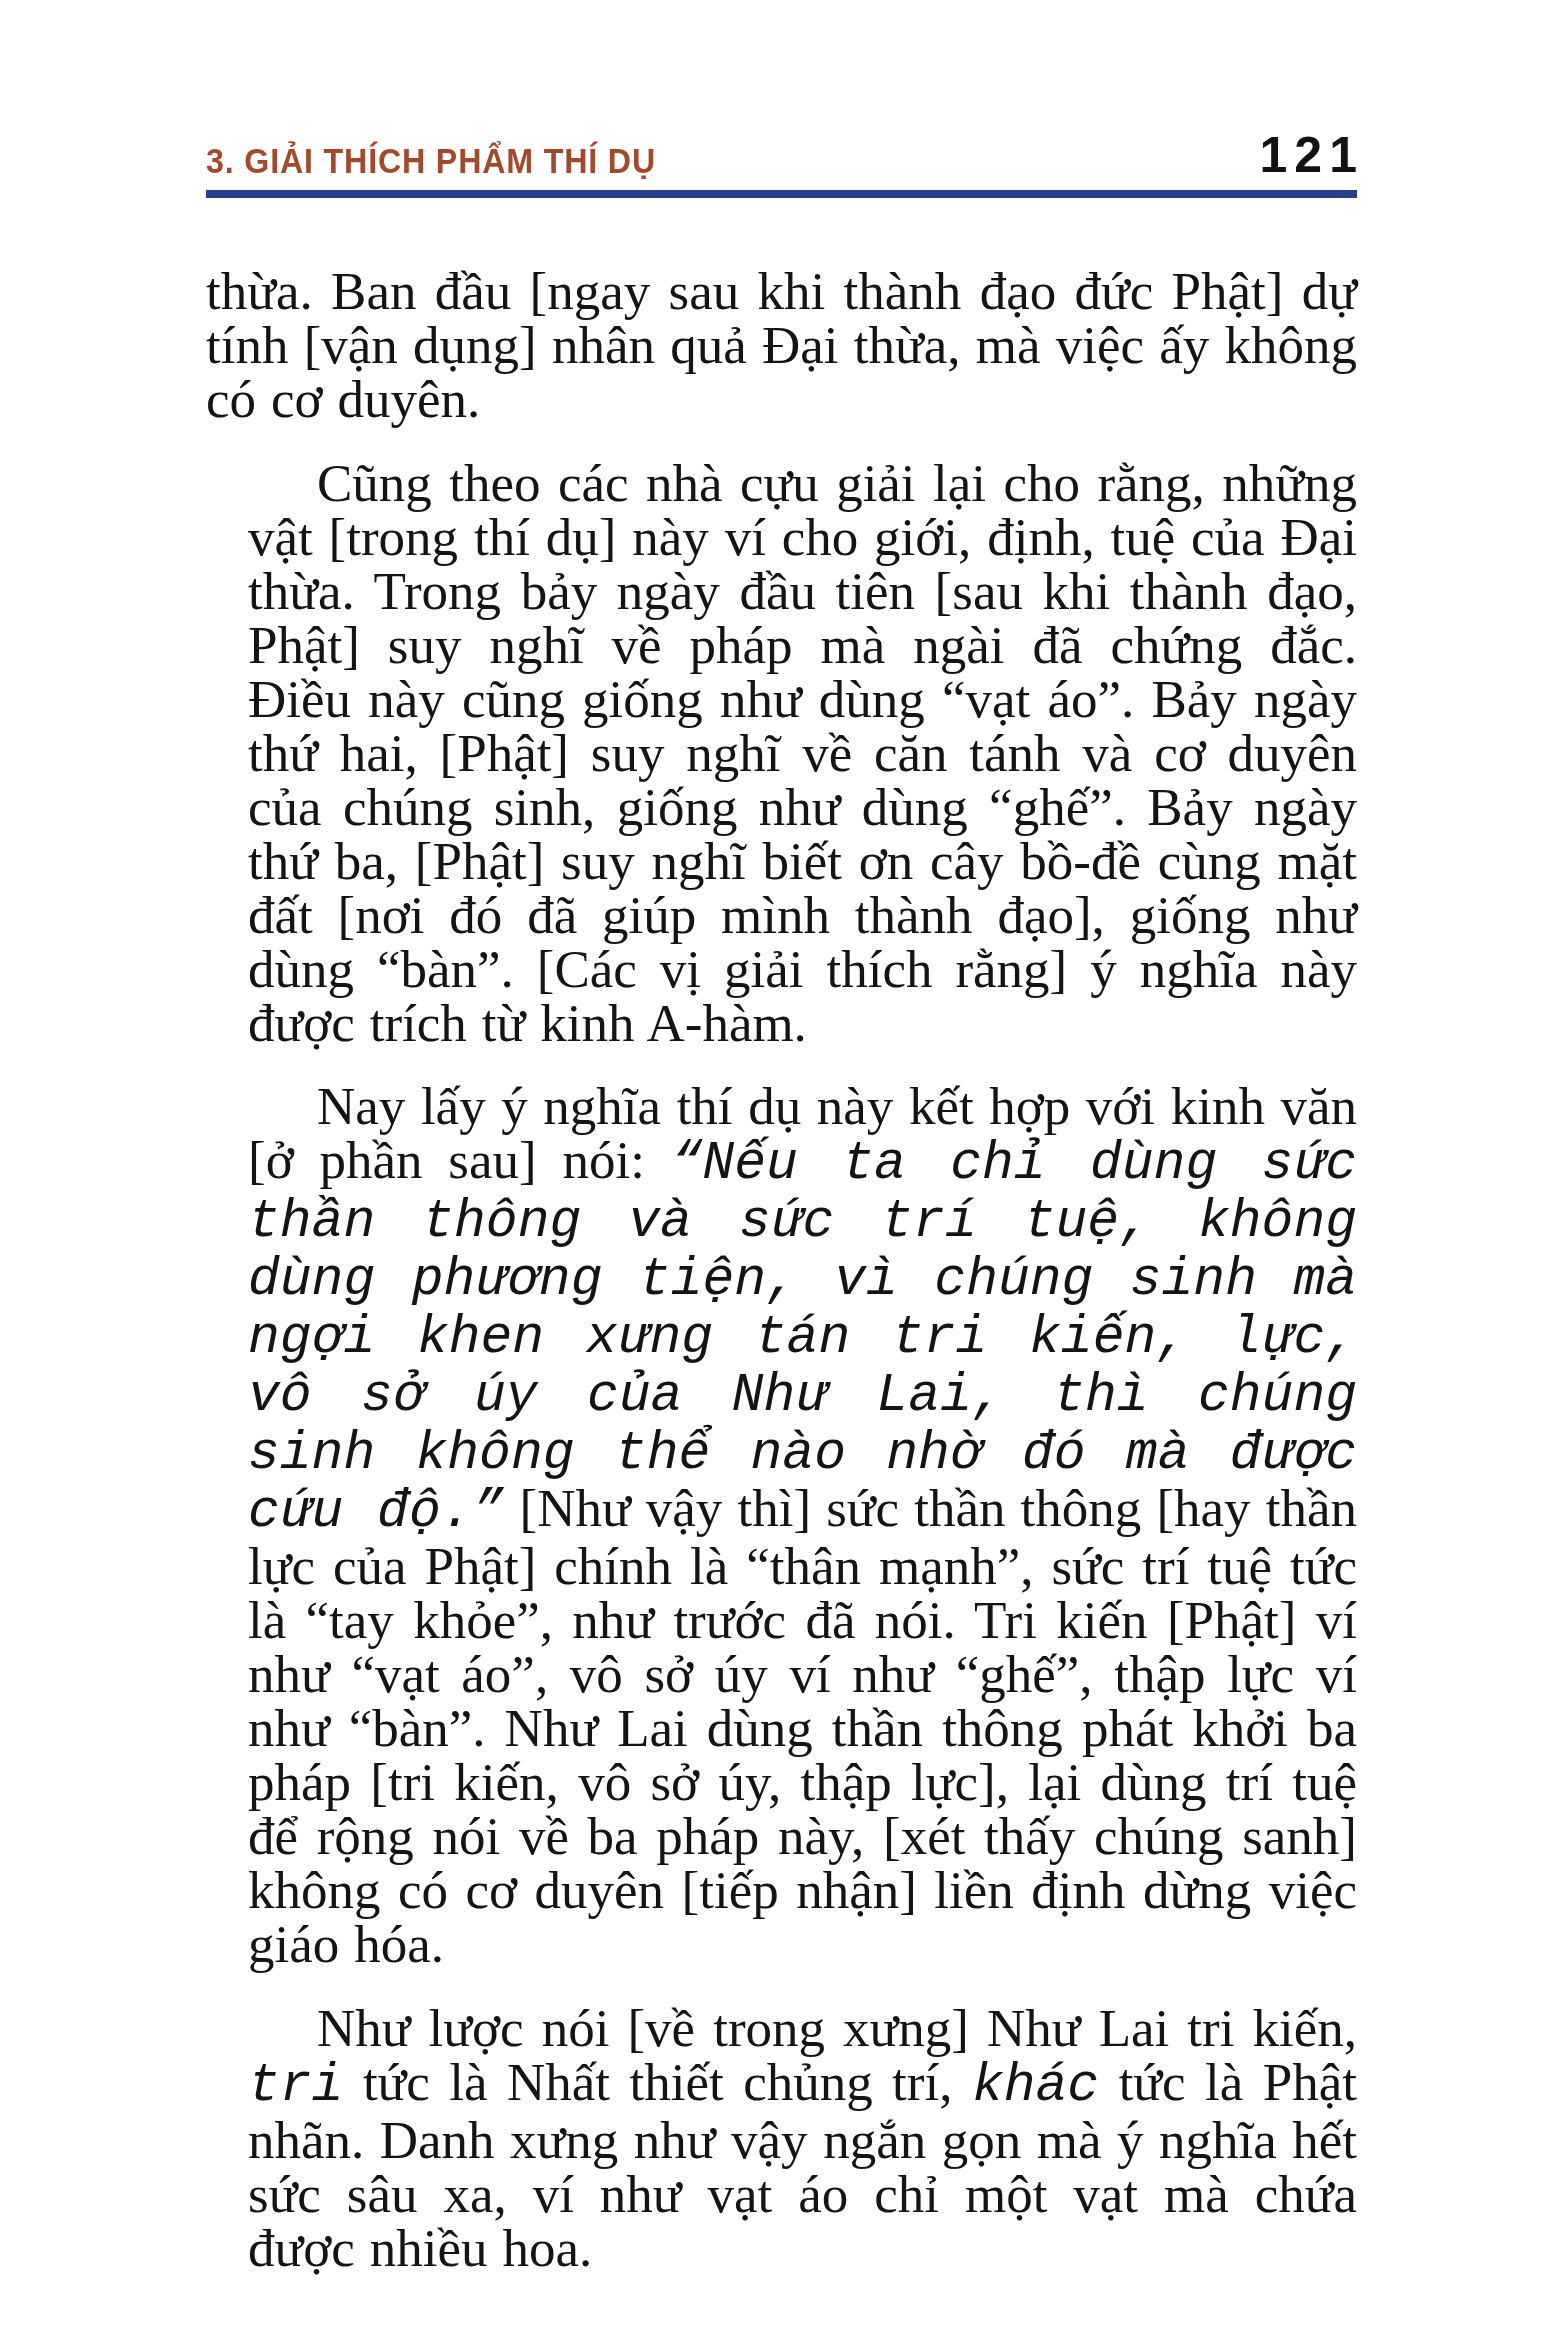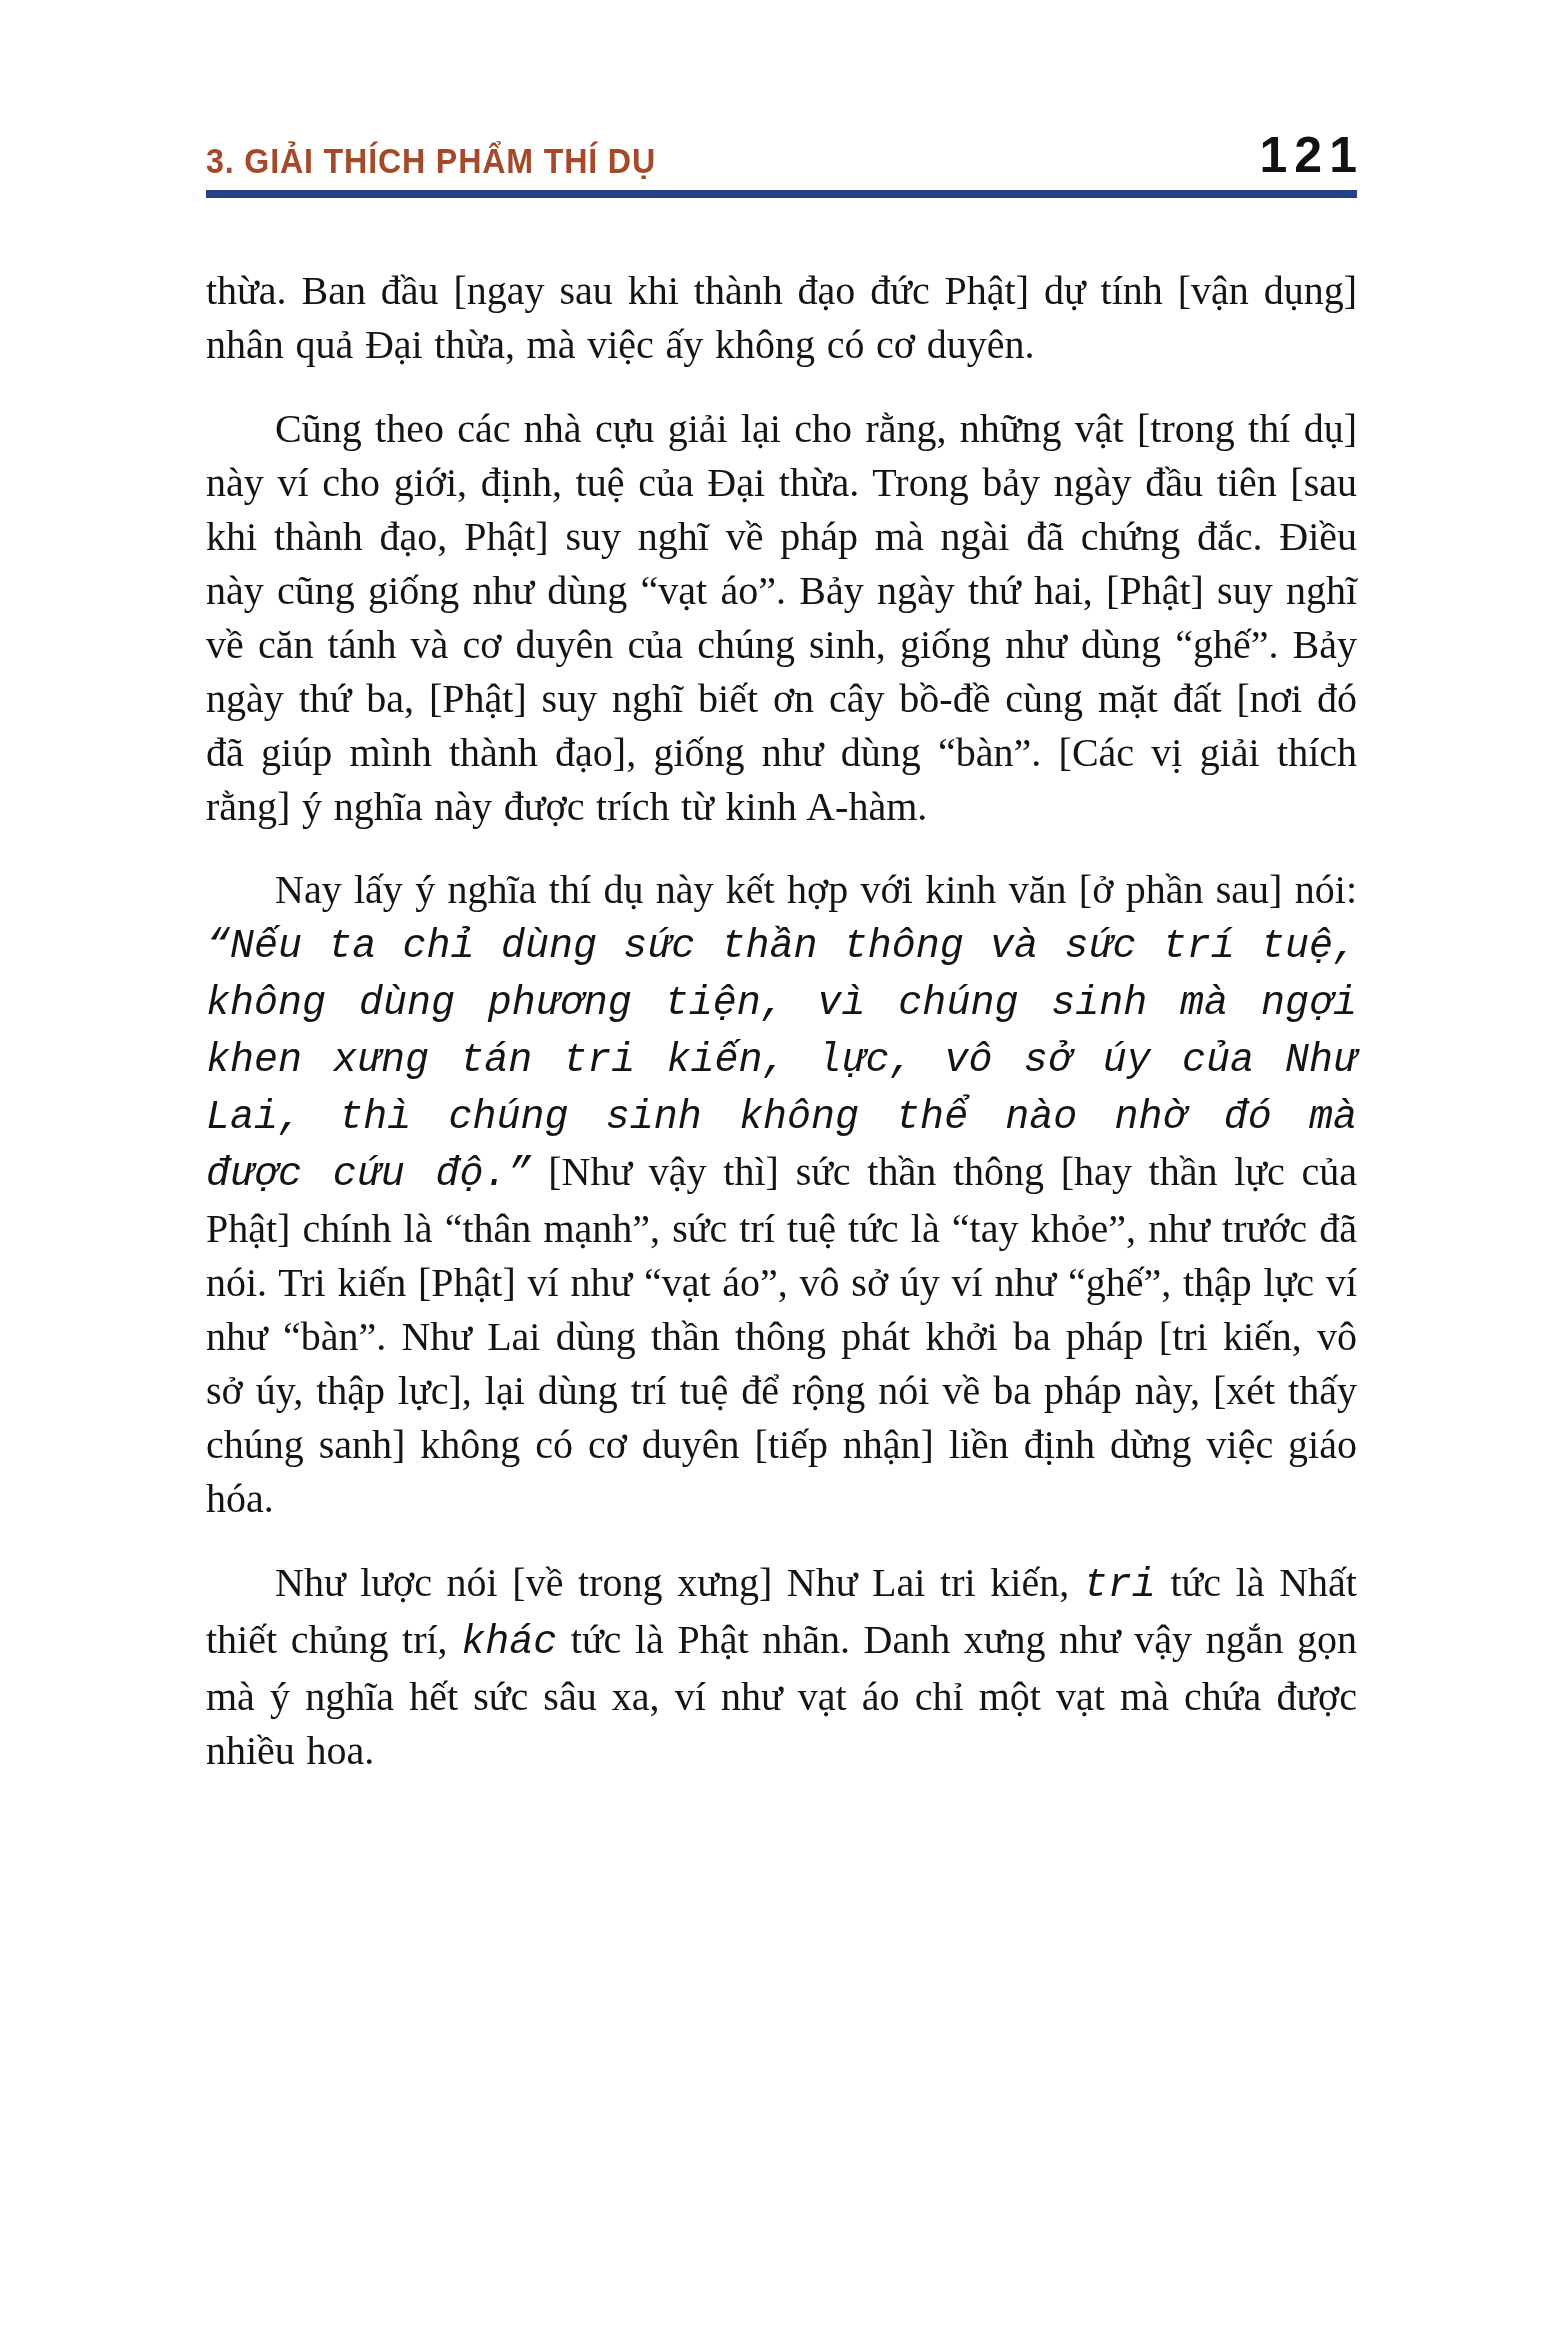"thừa. Ban đầu [ngay sau" main.page-body { font-size: 40px -> 53px }
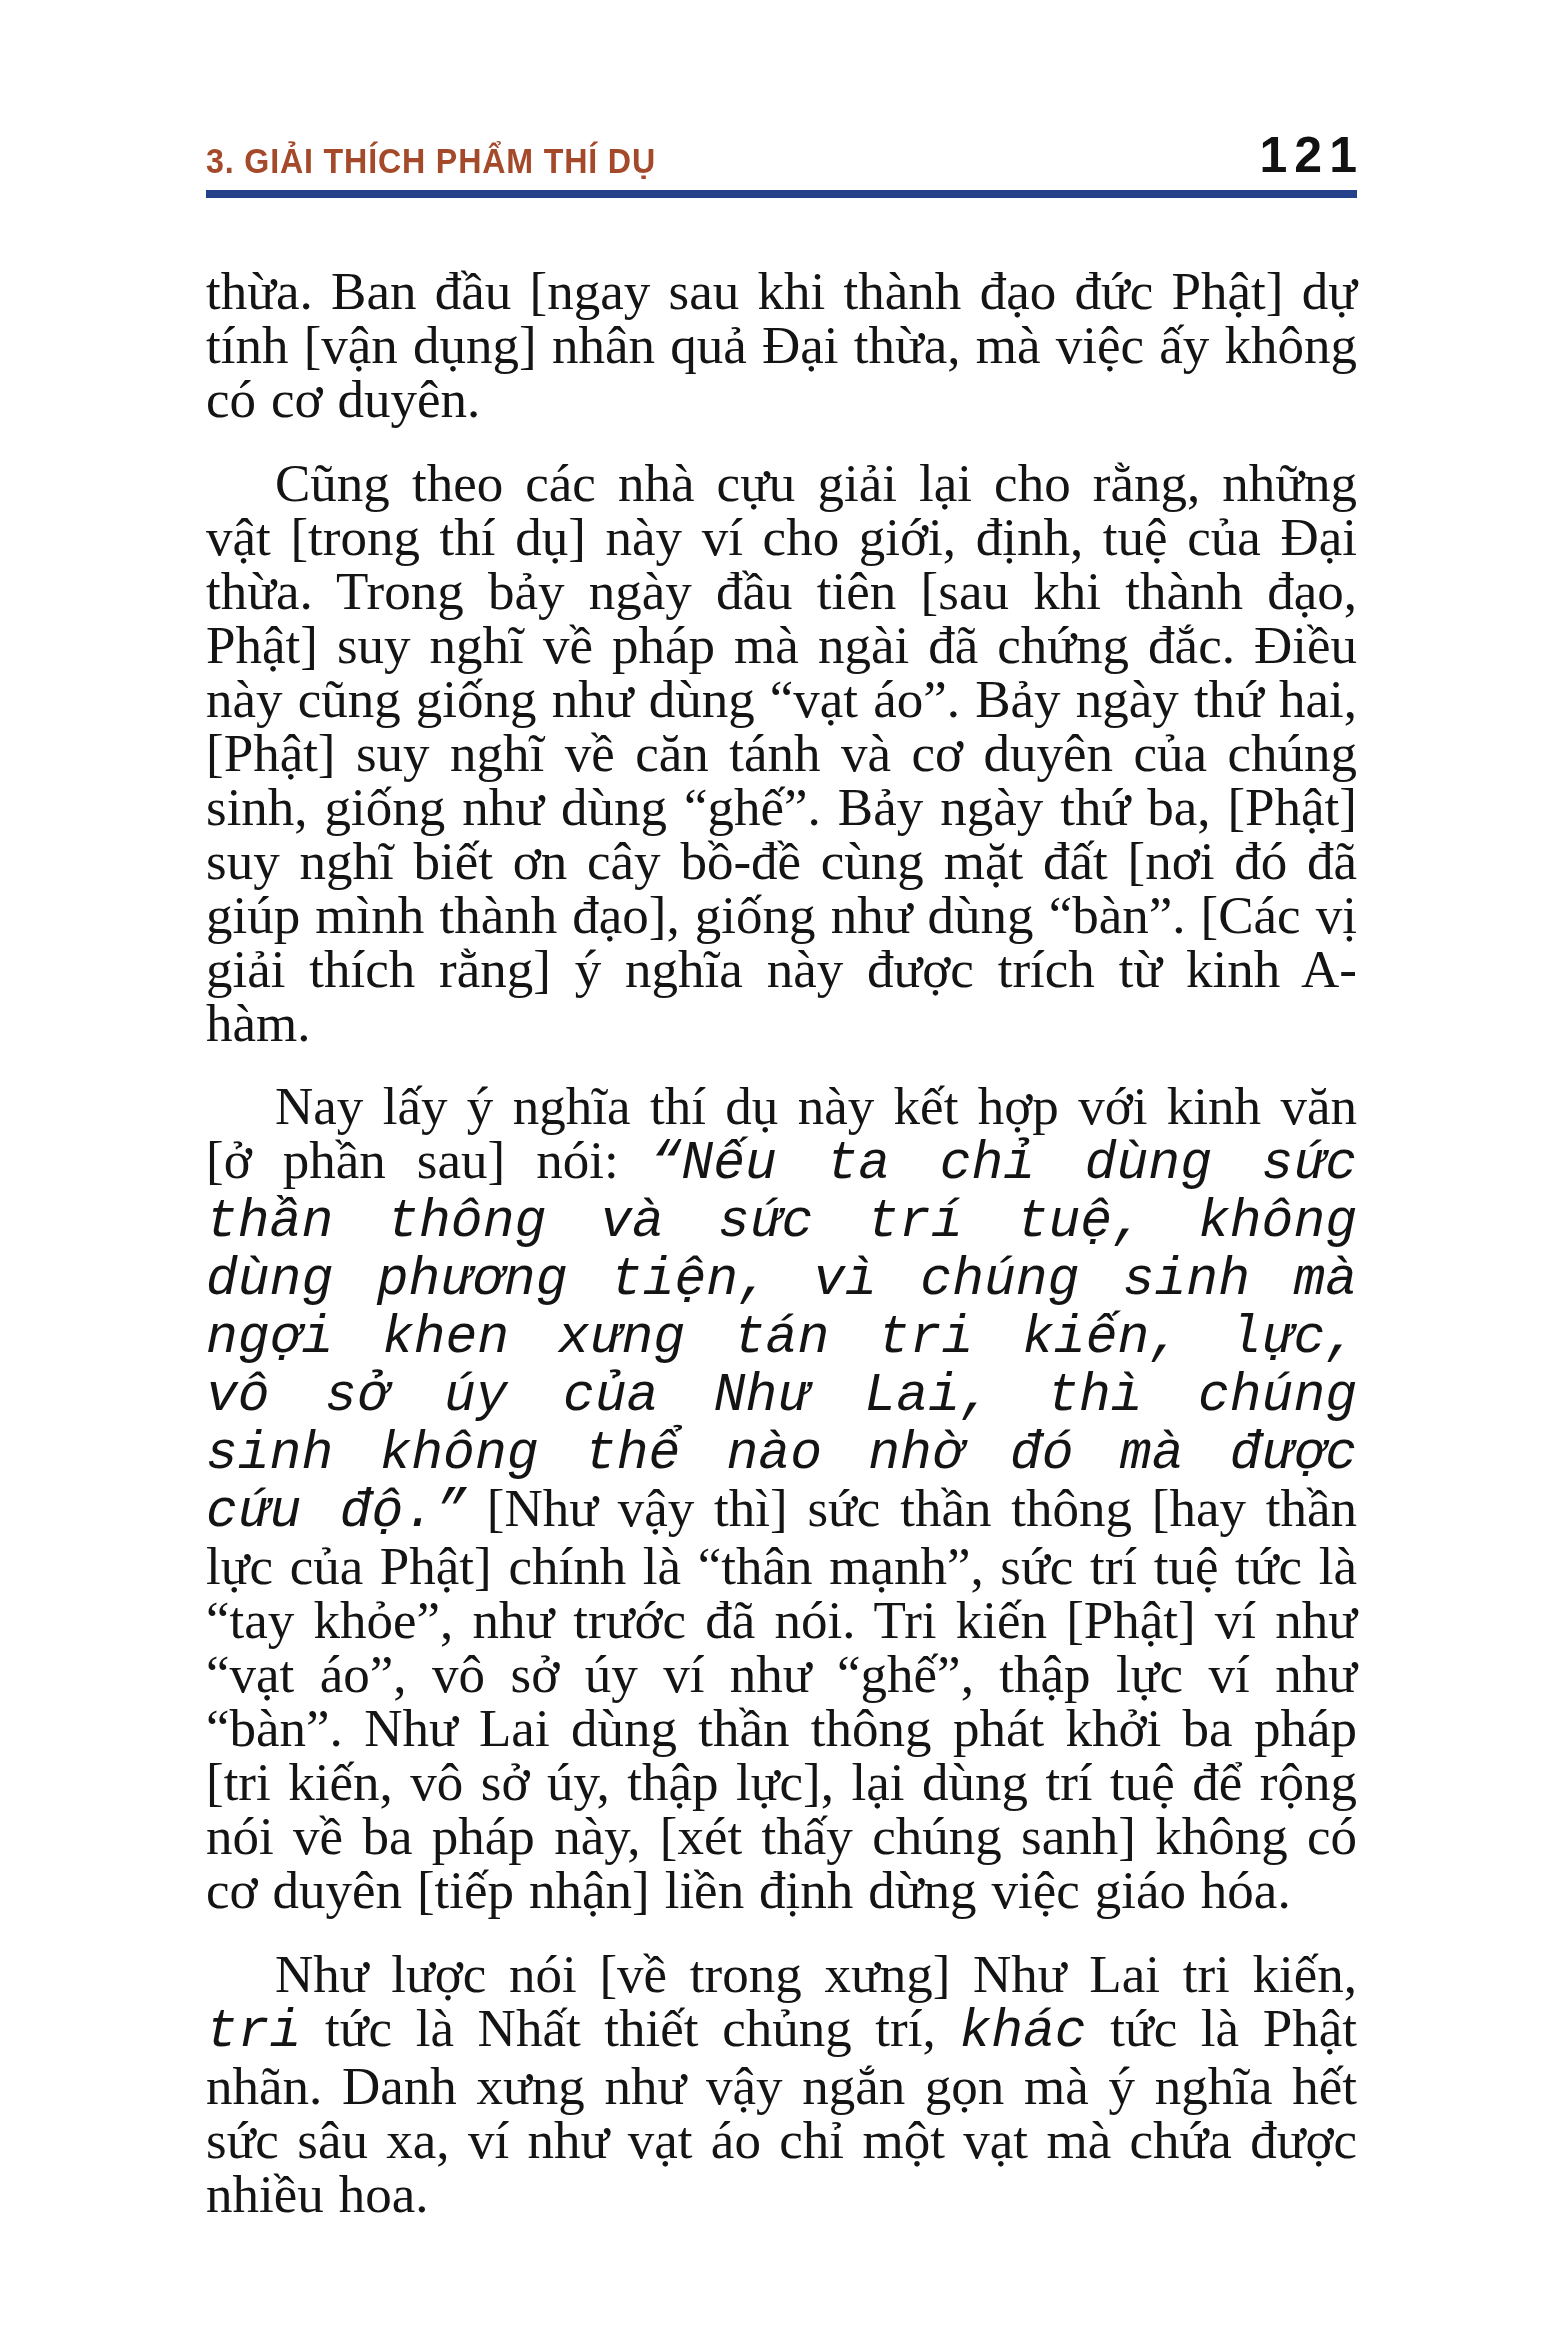"Cũng theo các nhà cựu" main.page-body p.indented { margin-left: none -> 42px }
